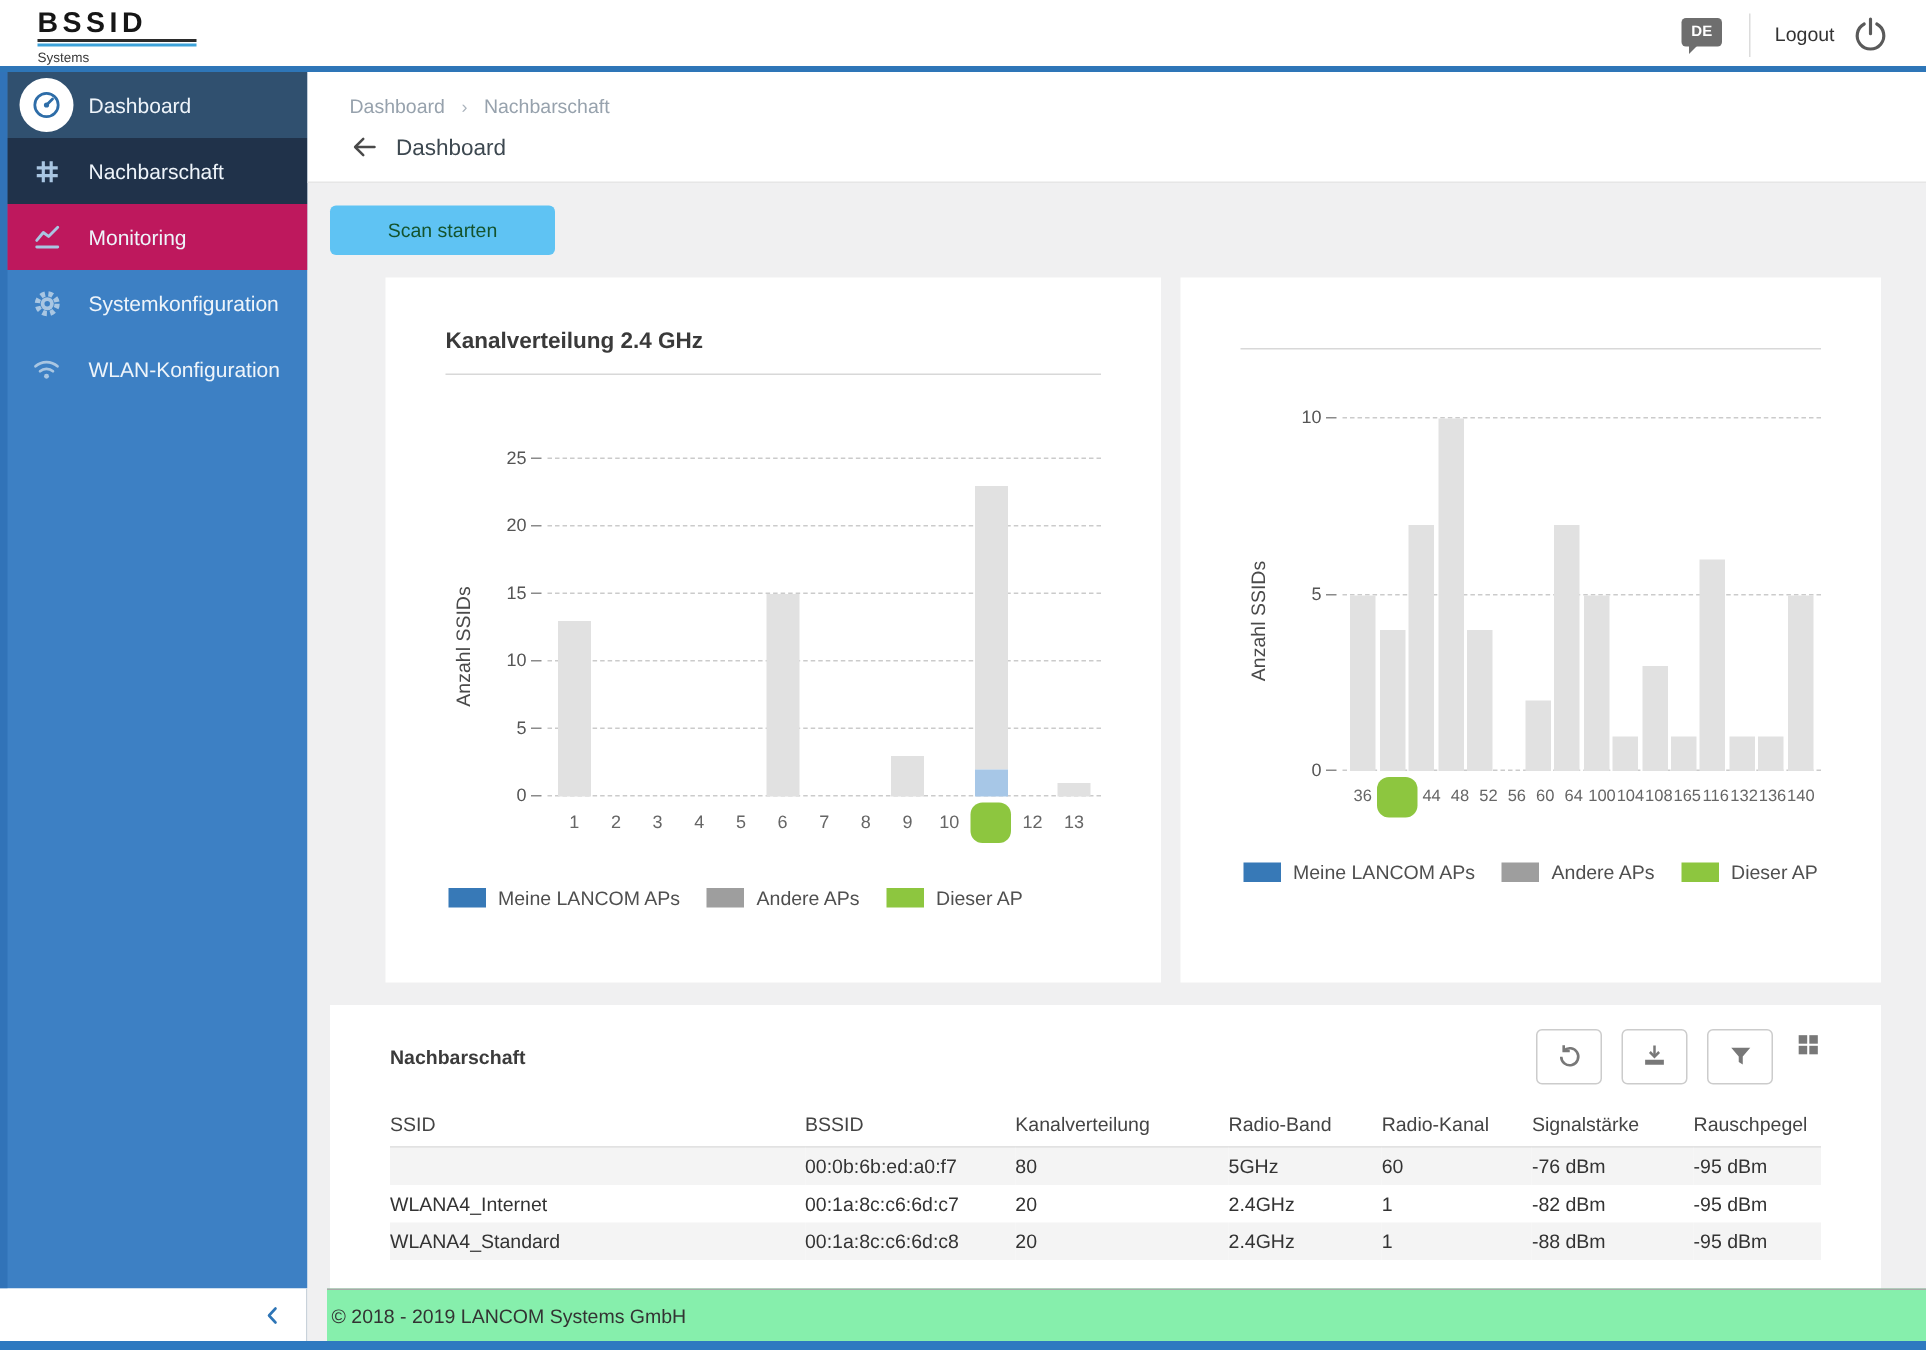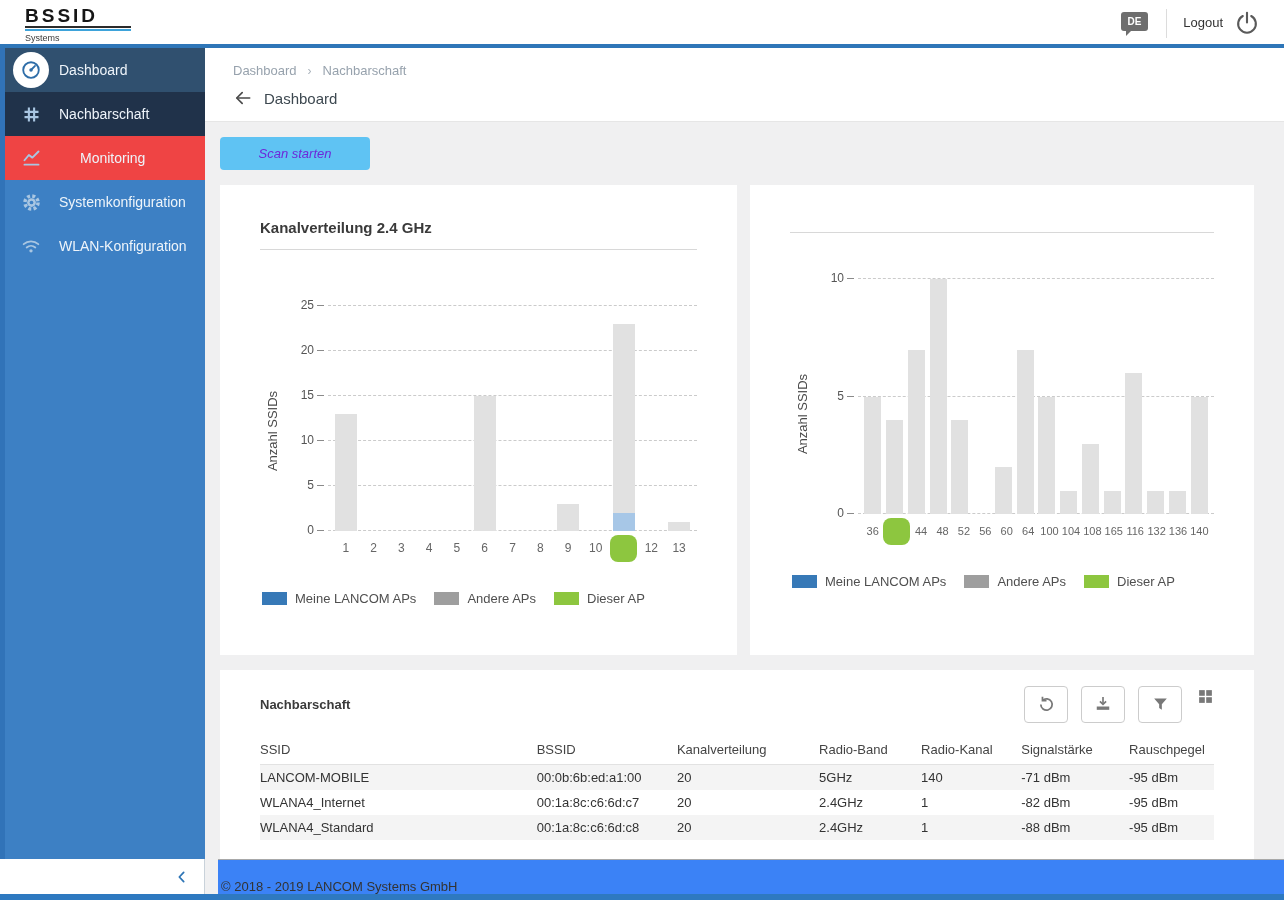"Monitoring" .item-monitoring { background: #ef4444 -> #be185d; gap: 21px -> none }
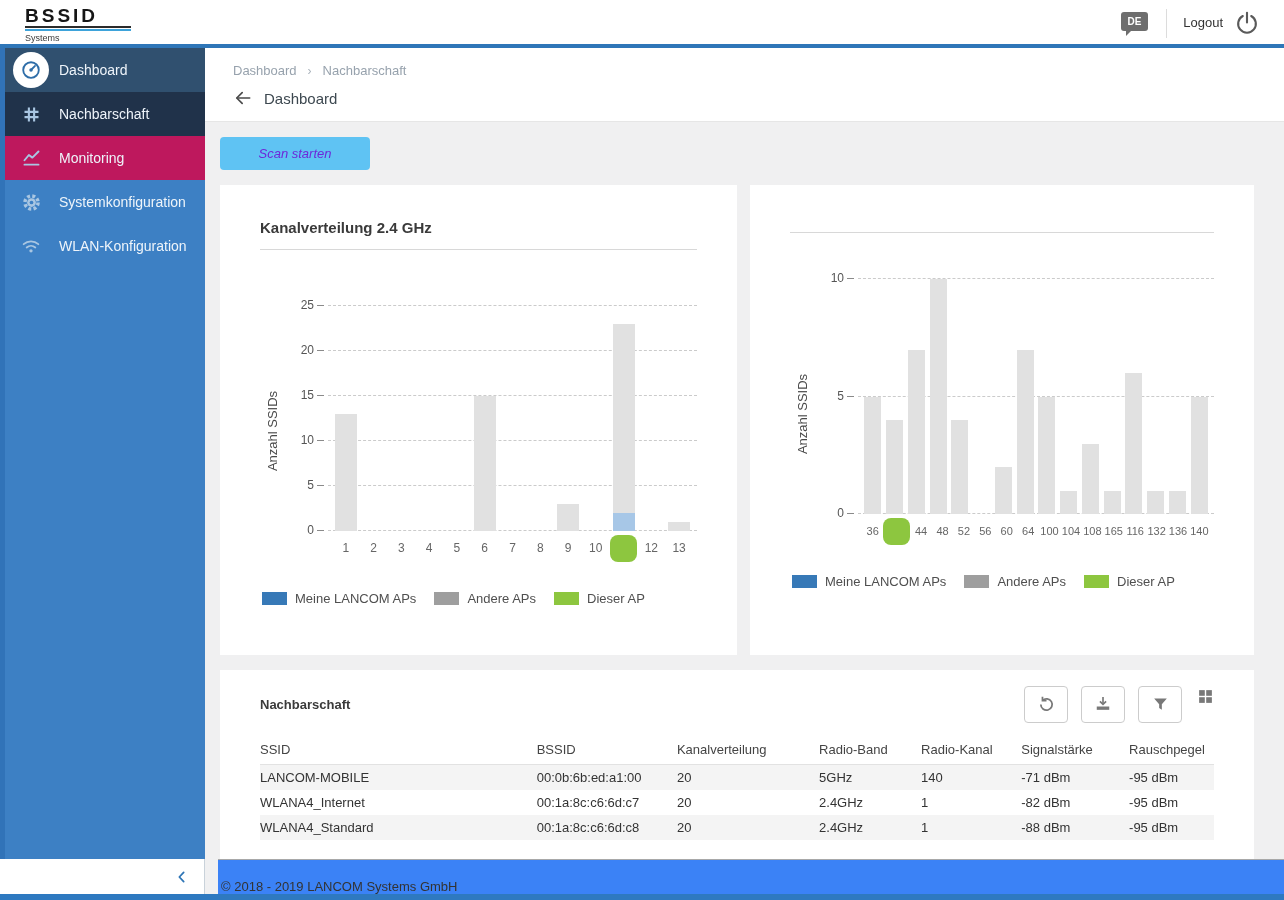"Scan starten" .scan-btn { color: #6d28d9 -> #14532d; font-style: italic -> none }
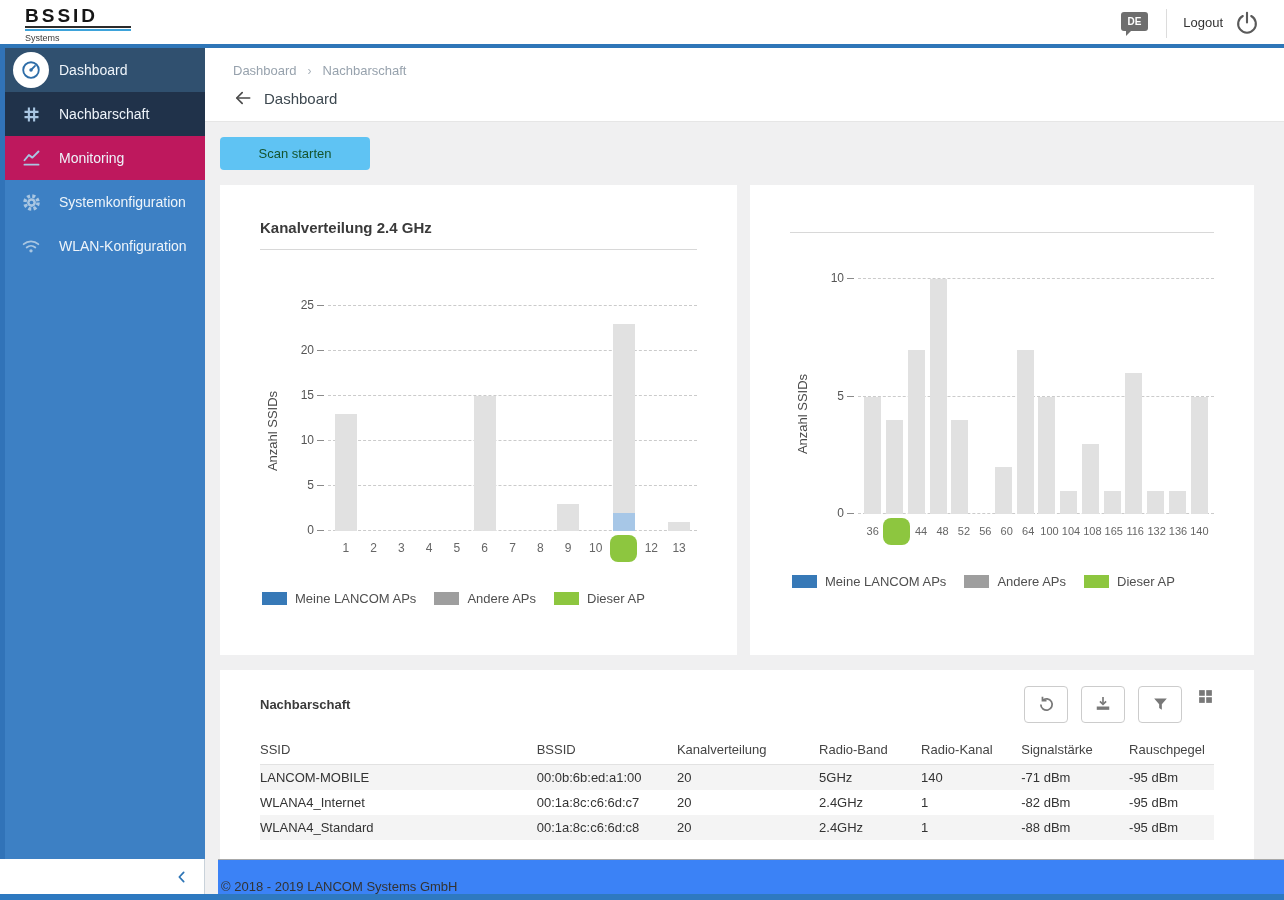"Kanalverteilung 2.4 GHz" .chart-card.c0 { margin-left: none -> 37px }
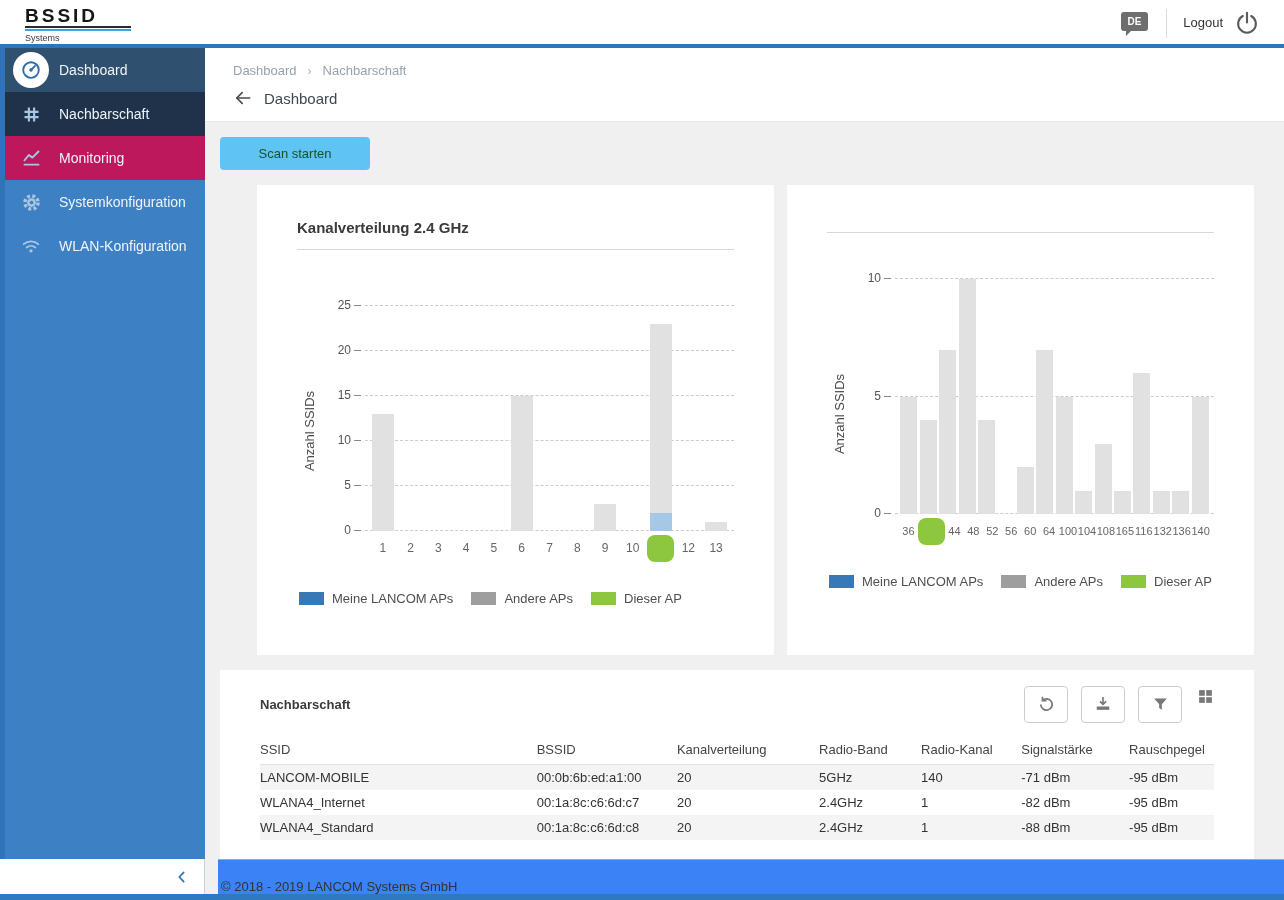"00:0b:6b:ed:a0:f7" tr { html: none -> <tr> <td></td> <td>00:0b:6b:ed:a0:f7</td> <td>80</td> <td>5GHz</td> <td>60</td> <td>-76 dBm</td> <td>-95 dBm</td> </tr> }
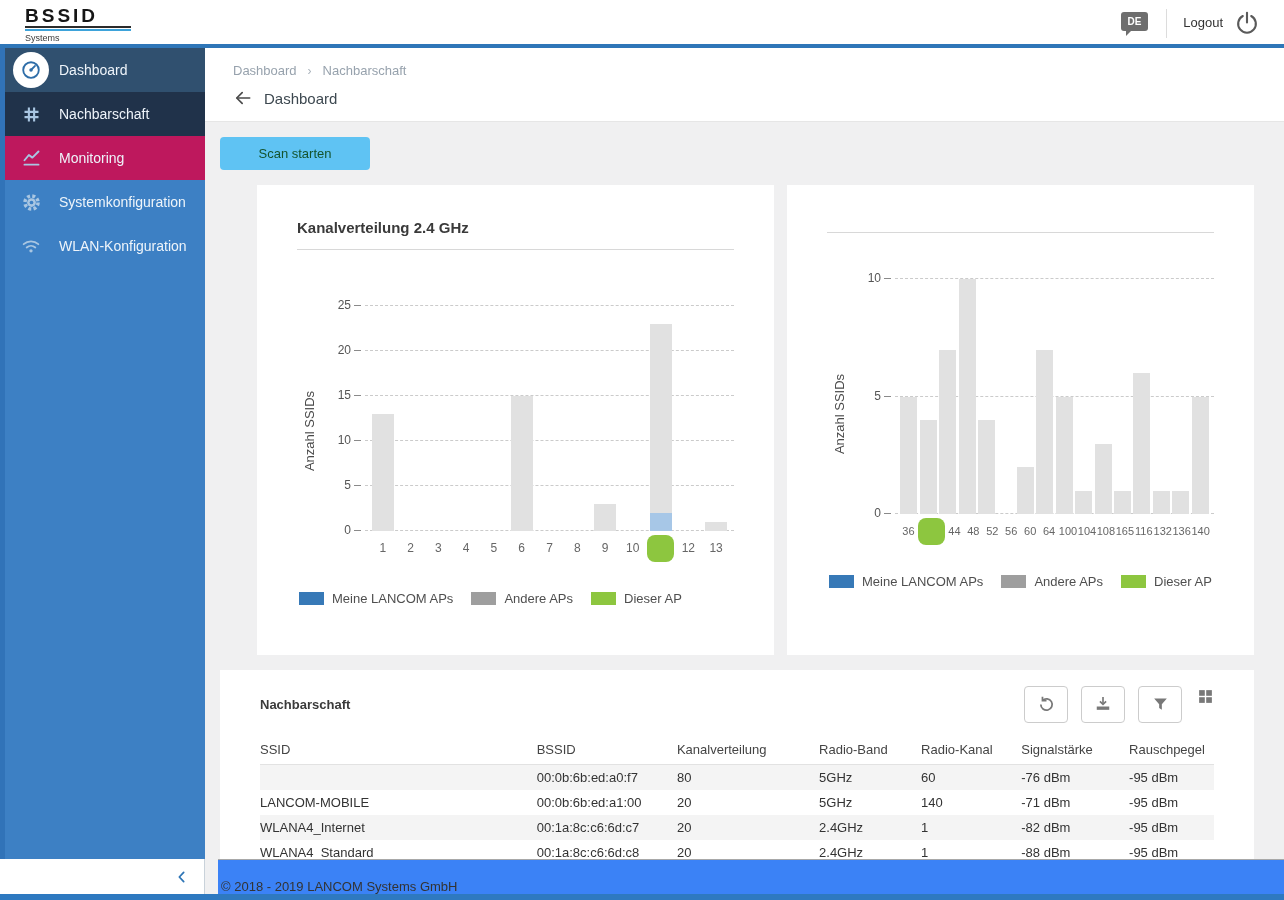"LANCOM-MOBILE" tr { html: <tr> <td>LANCOM-MOBILE</td> <td>00:0b:6b:ed:a1:00</td> <td>20</td> <td>5GHz</td> <td>140</td> <td>-71 dBm</td> <td>-95 dBm</td> </tr> -> none }
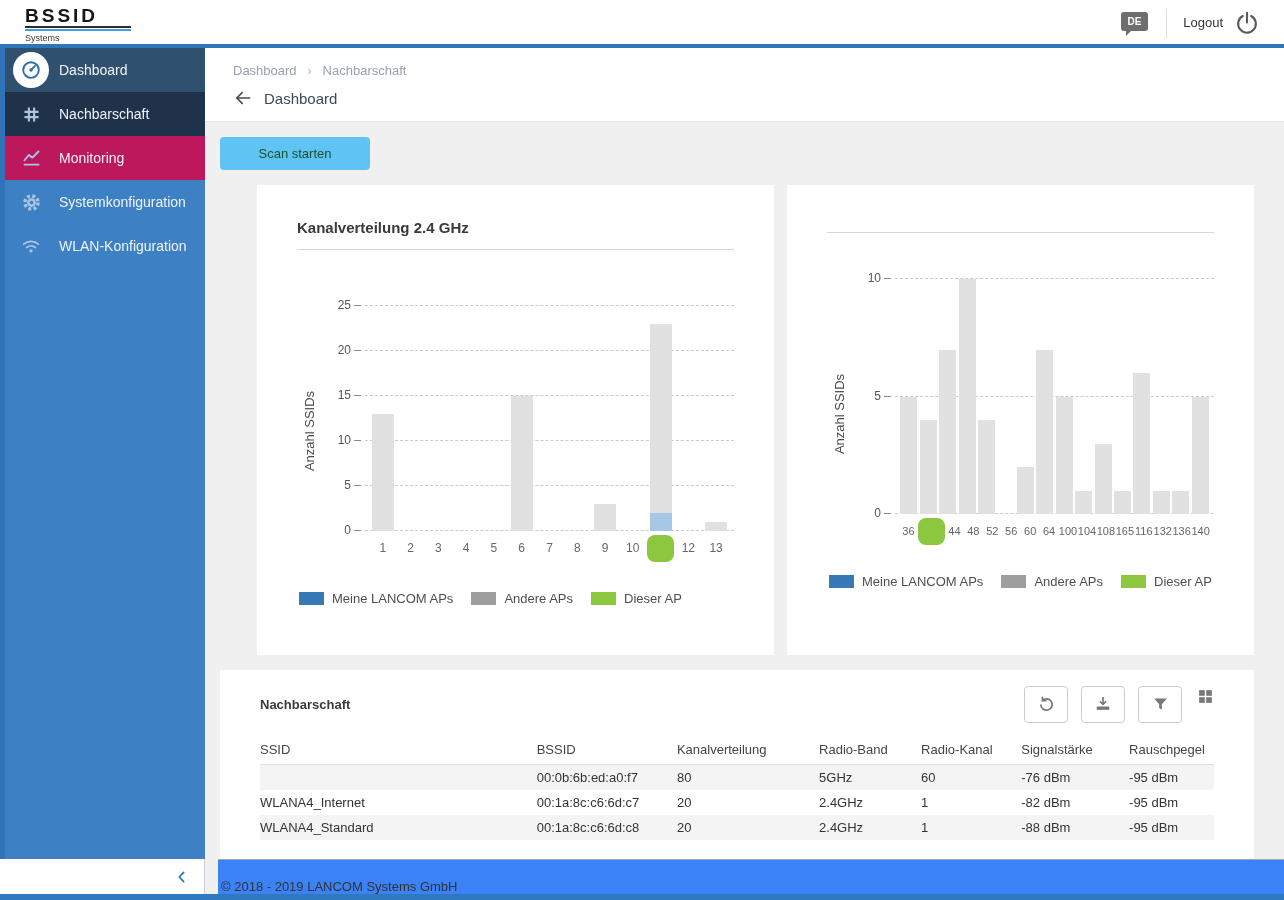"© 2018 - 2019 LANCOM" .footer { align-items: flex-end -> center; background: #3b82f6 -> #86efac }
